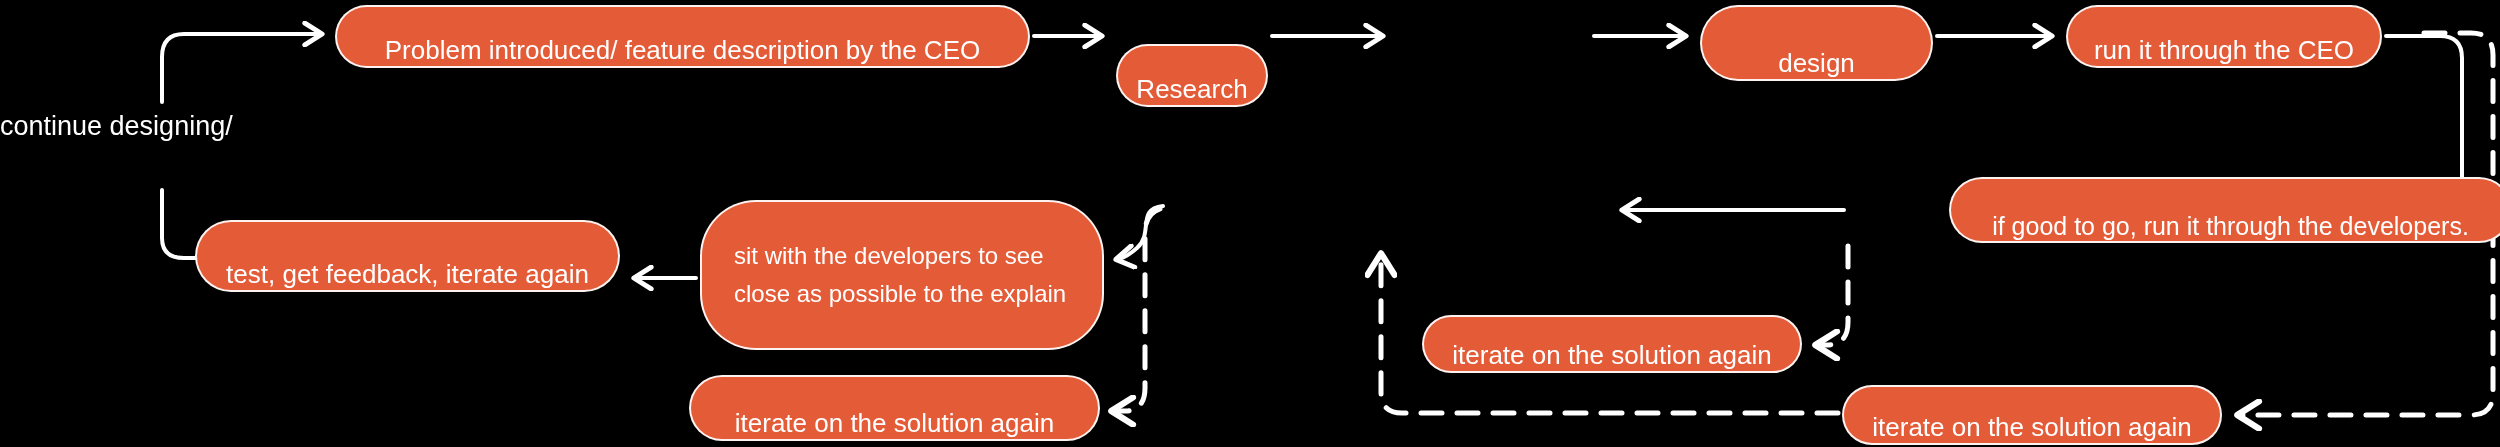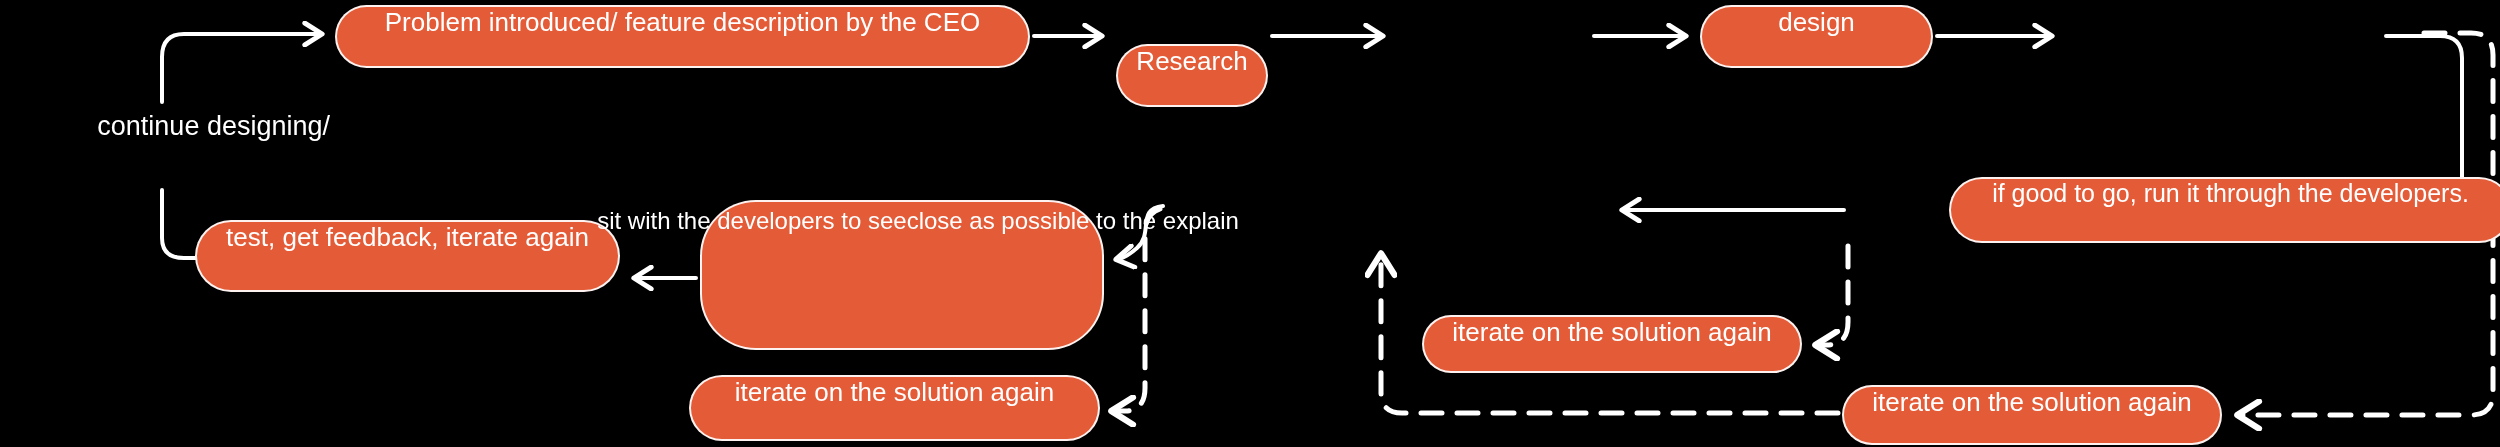"Problem introduced/ feature description" .node { align-items: flex-start -> flex-end }
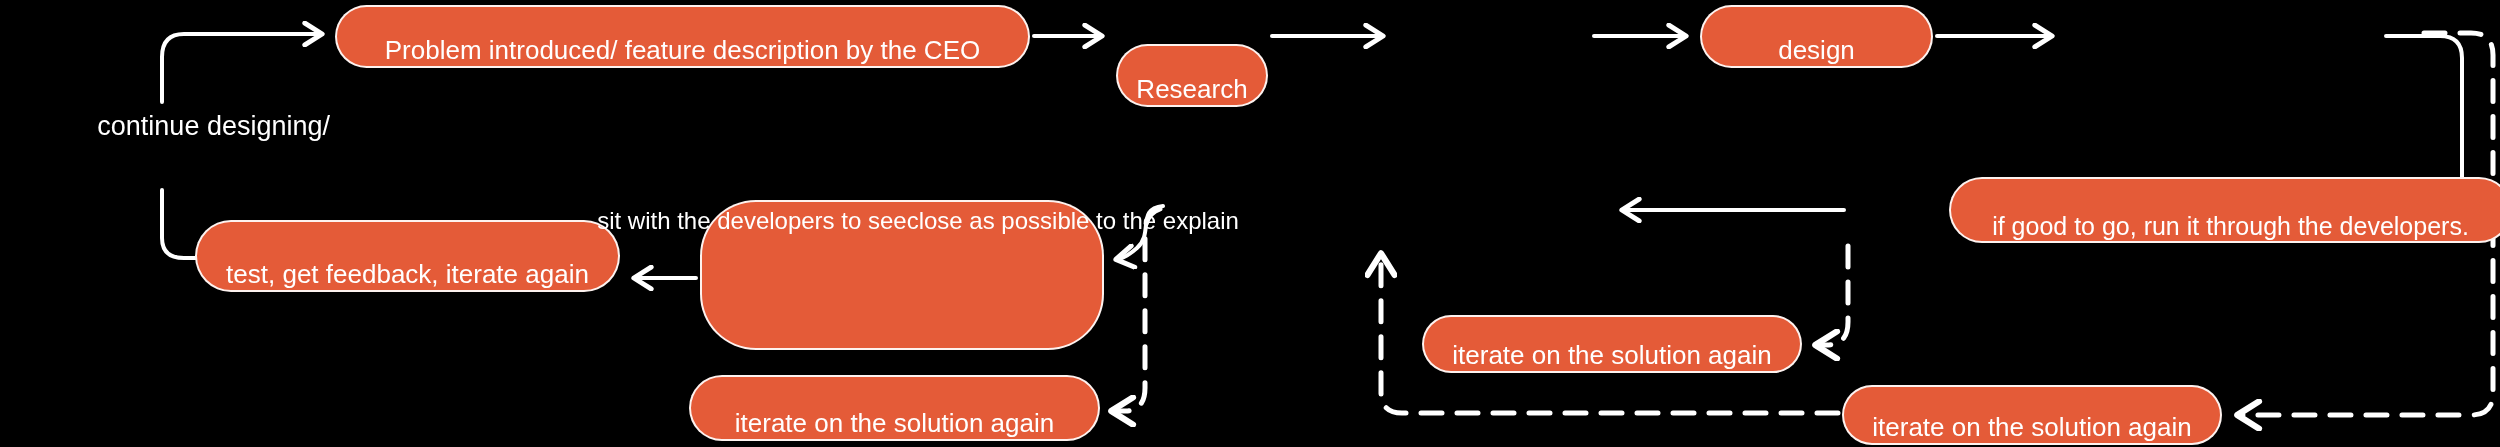"design" div.node { height: 63px -> 76px }
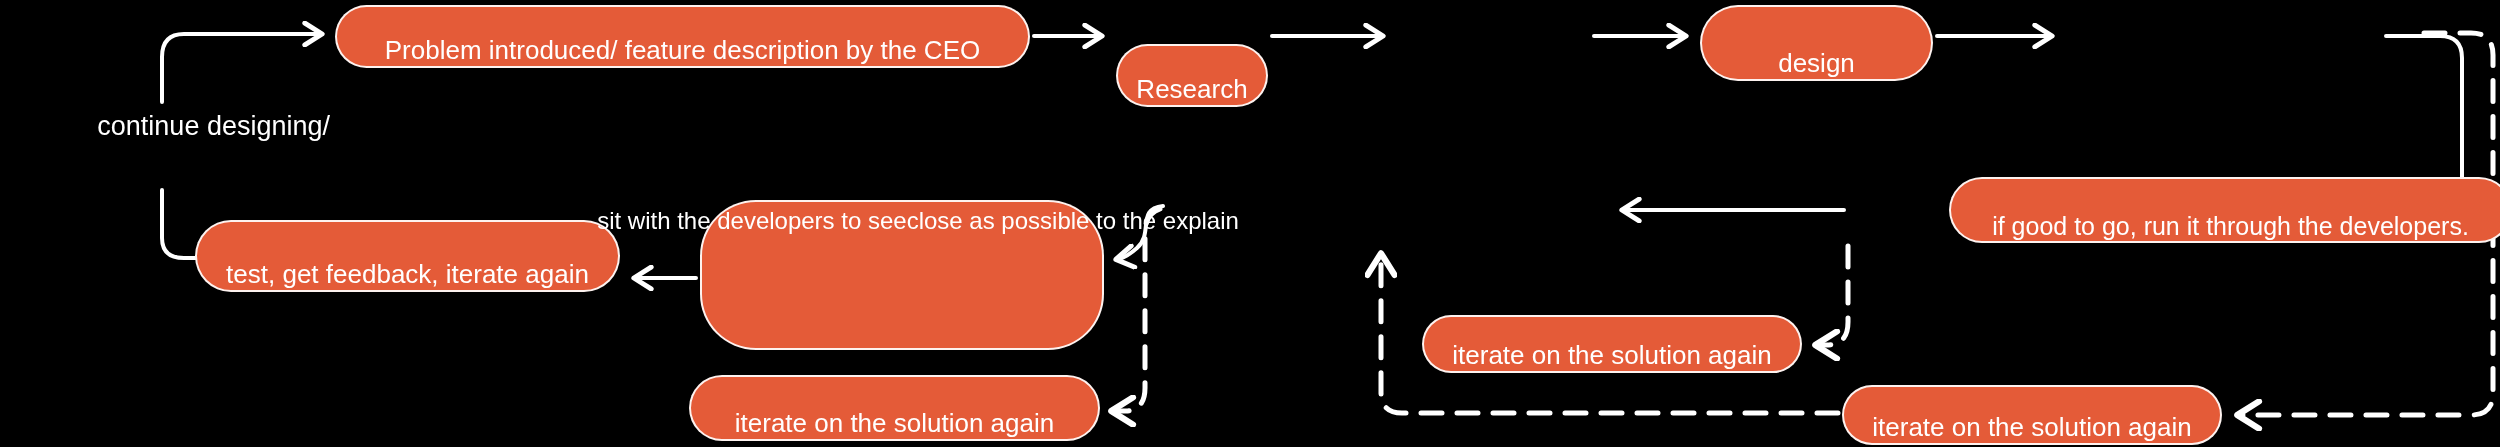"run it through the CEO" div.node { html: none -> <div> <span>run it through the CEO</span> </div> }
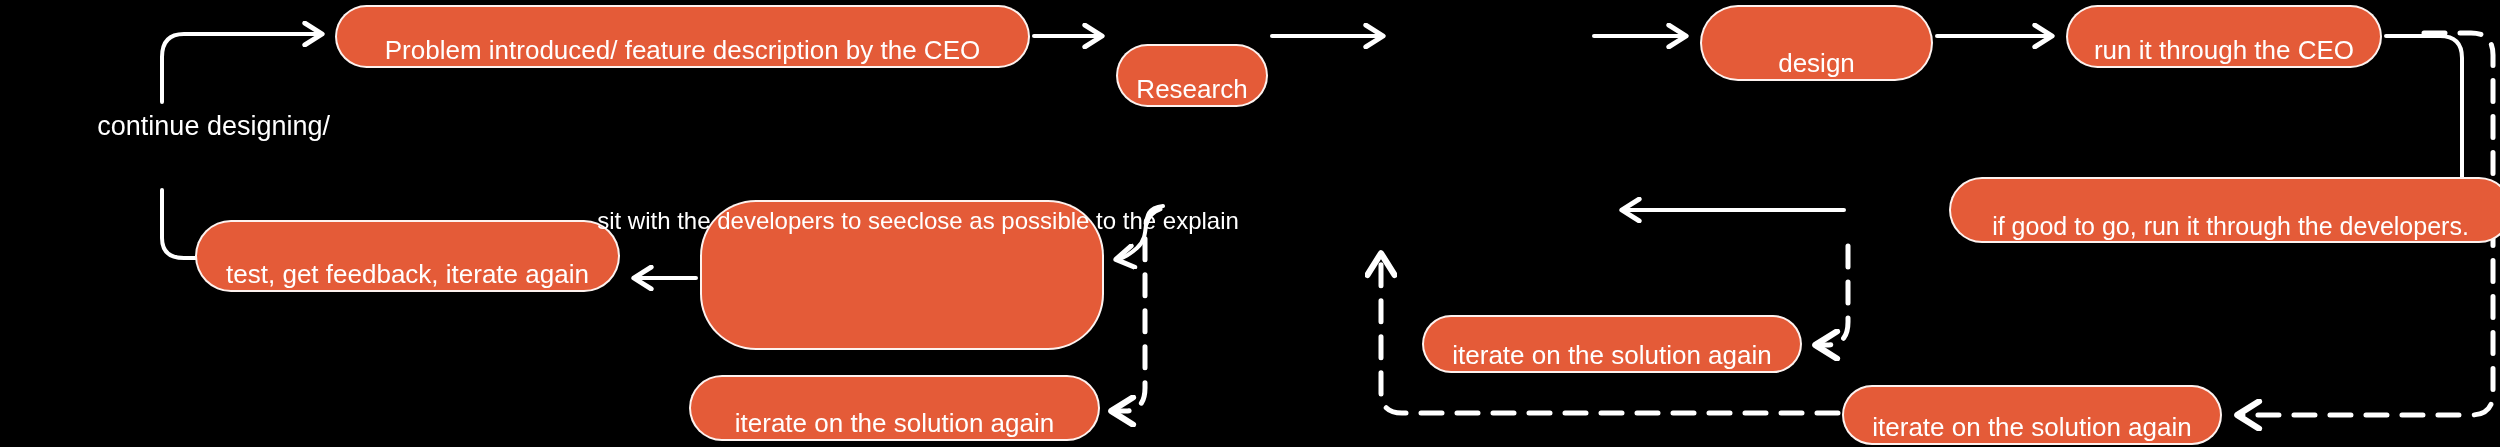"continue designing/" .annotation { text-align: right -> left }
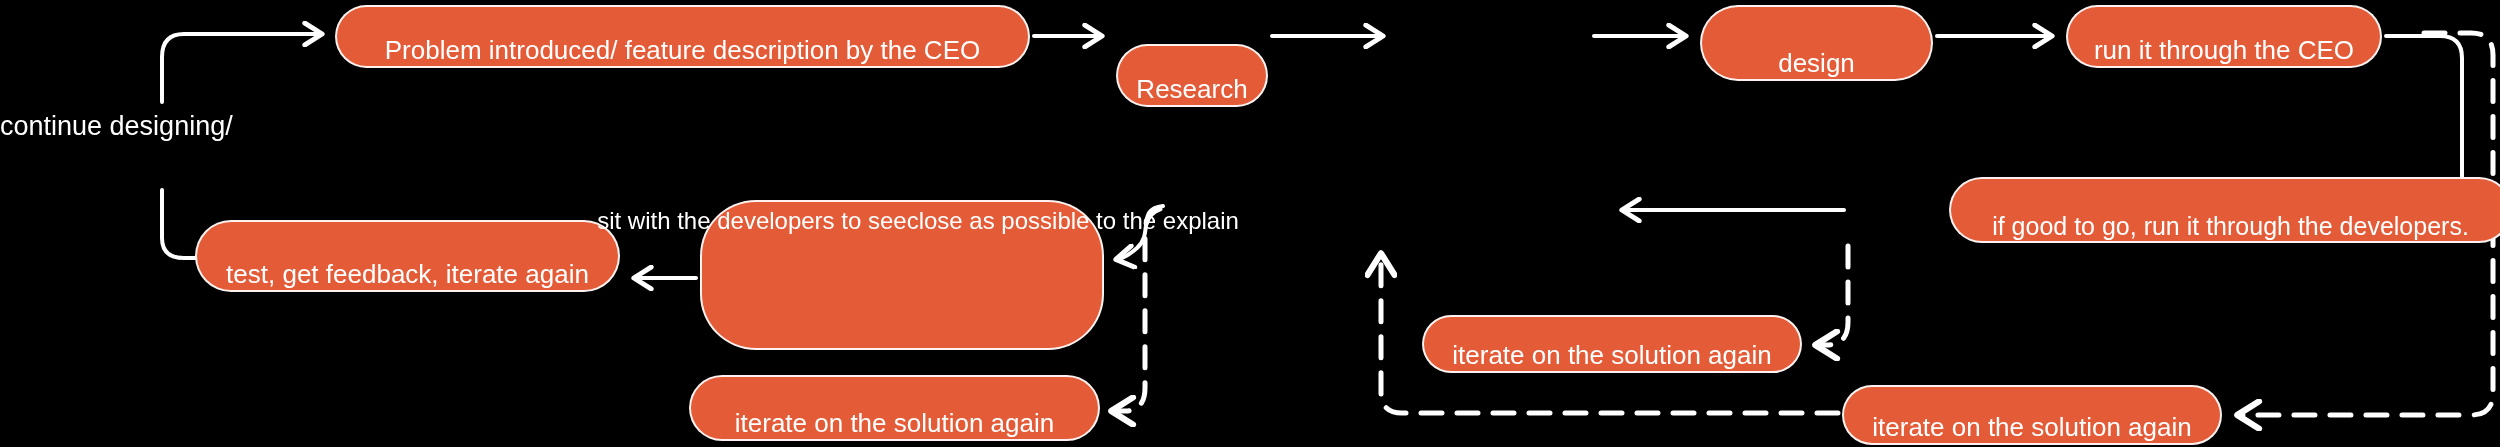"sit with the developers to" .node.multiline { flex-direction: row -> column }
